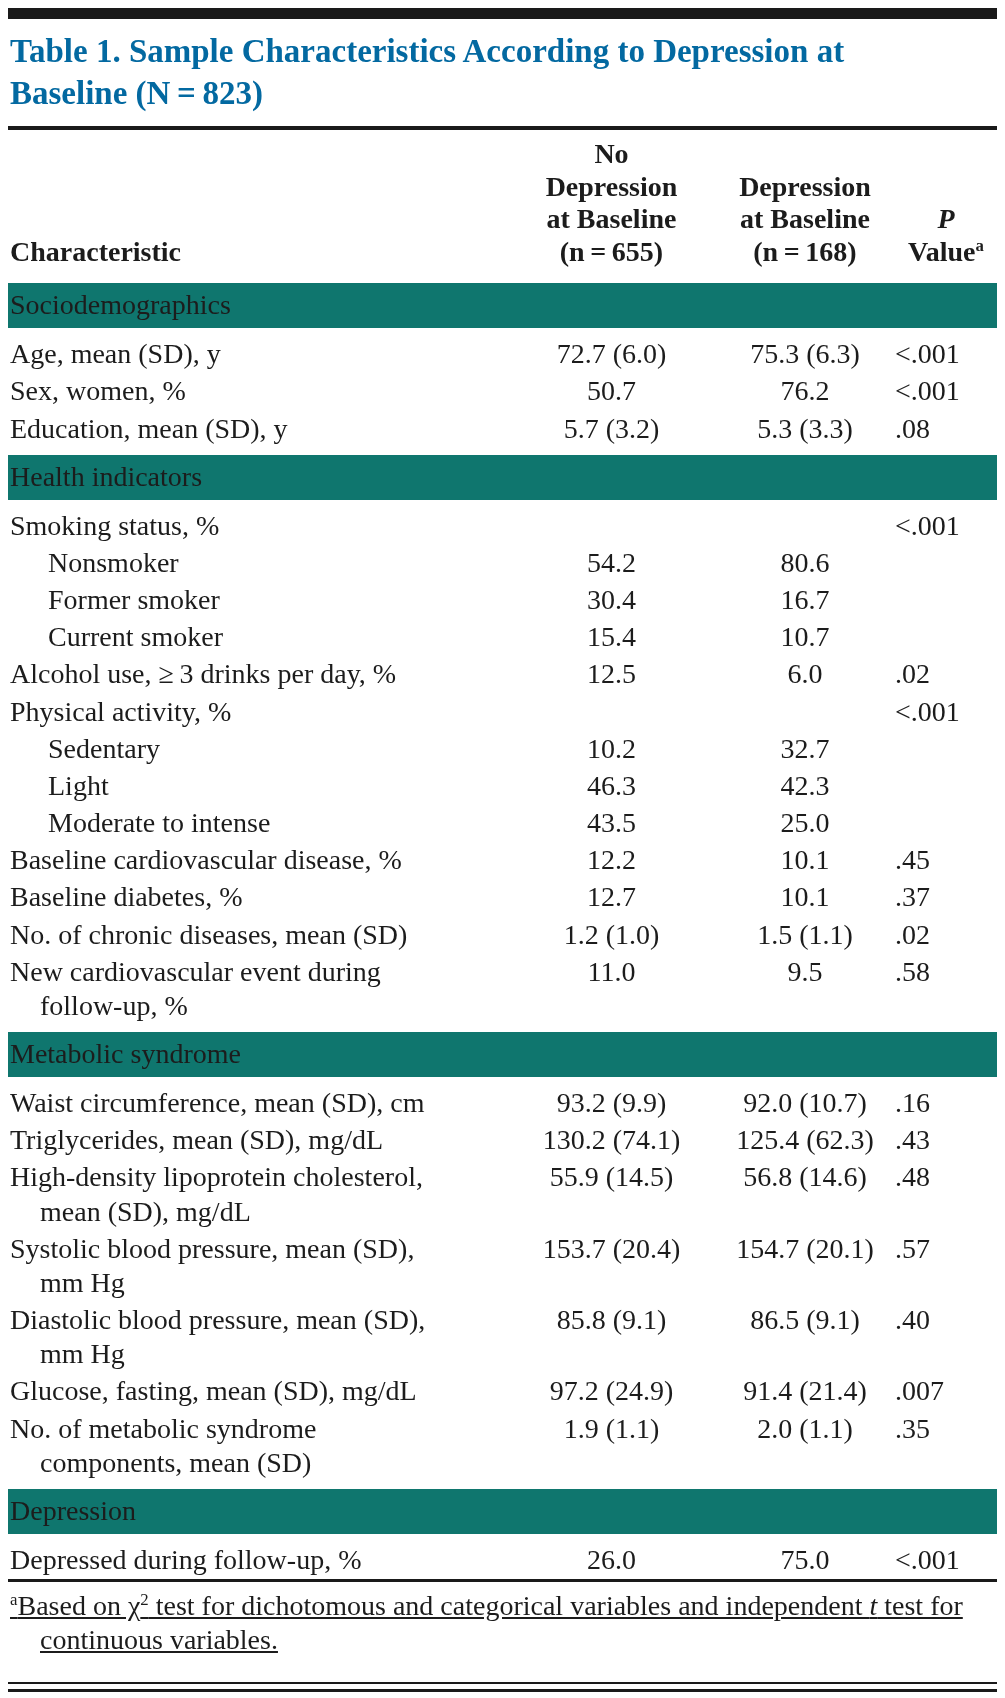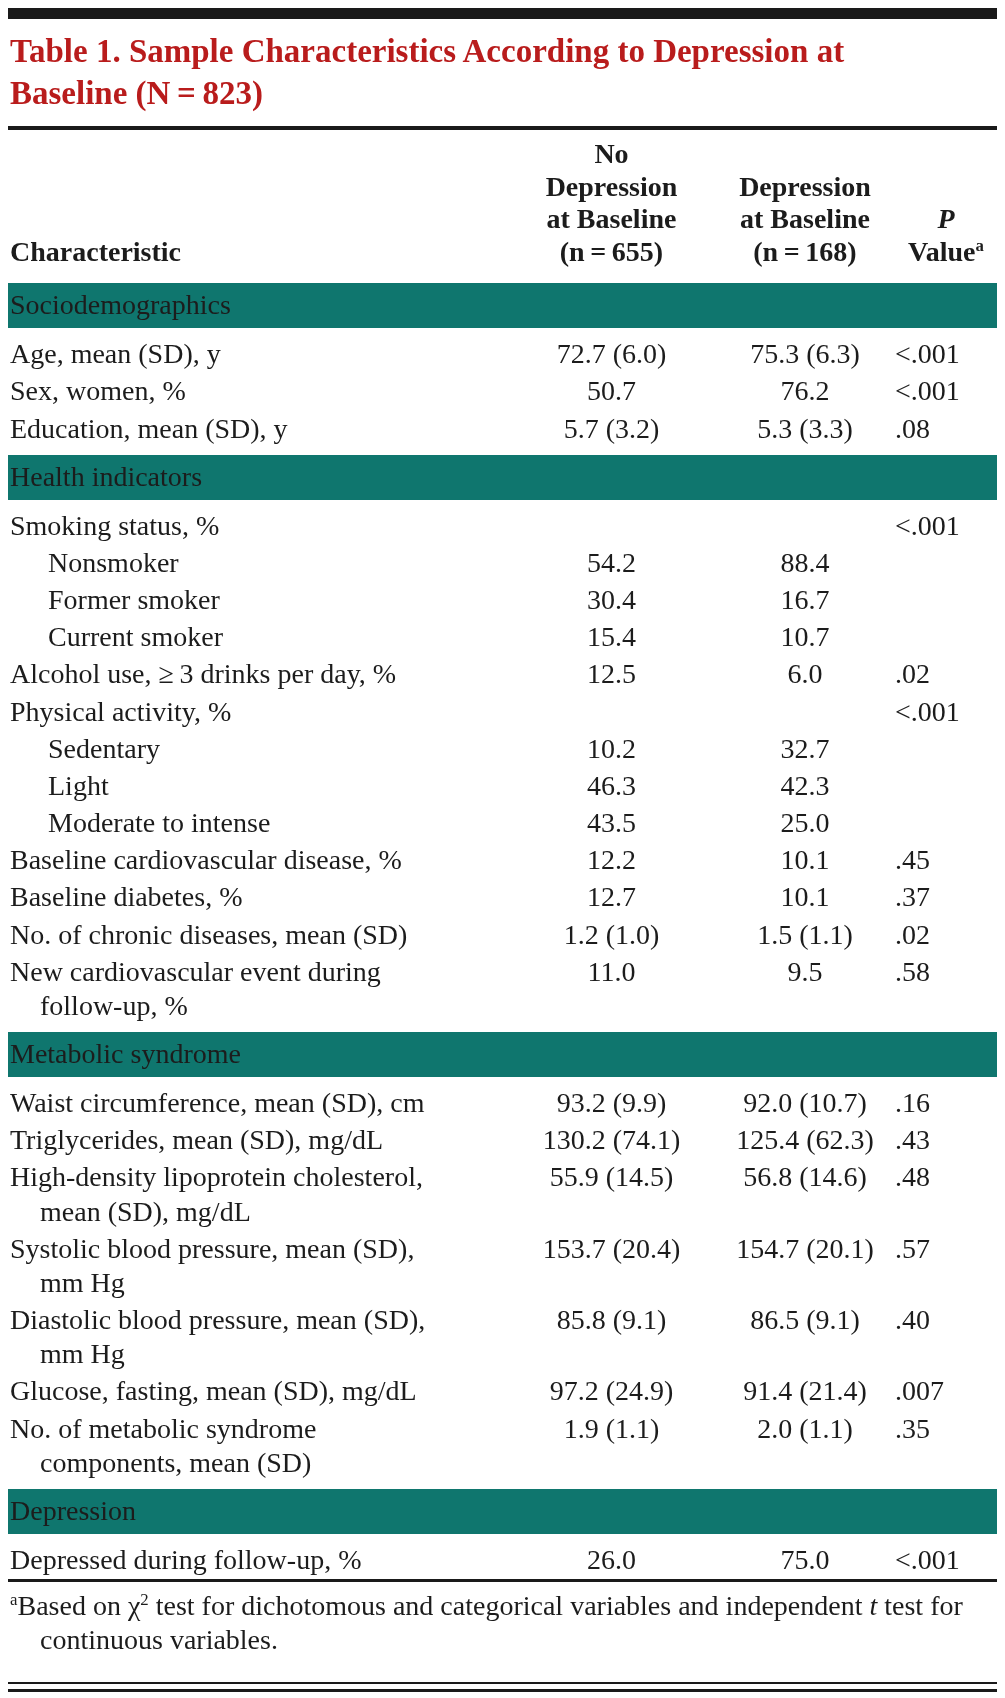"Table 1. Sample Characteristics" .title { color: #b91c1c -> #0369a1 }
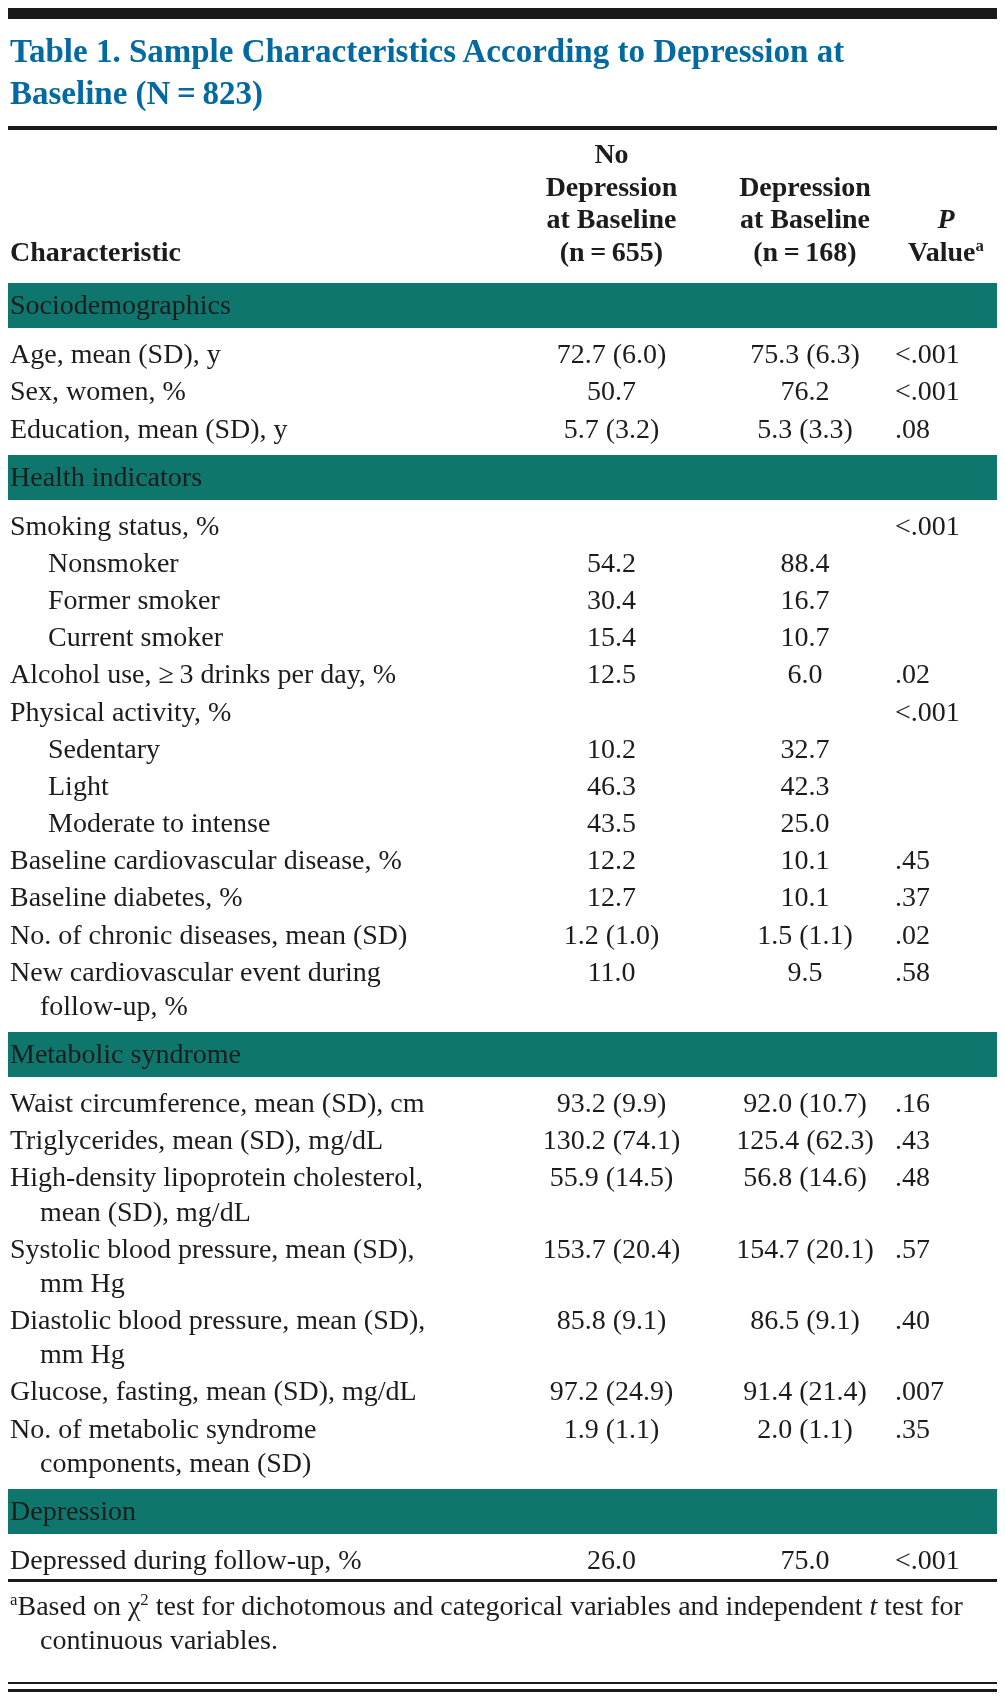"88.4" td.val { text: 88.4 -> 80.6 }
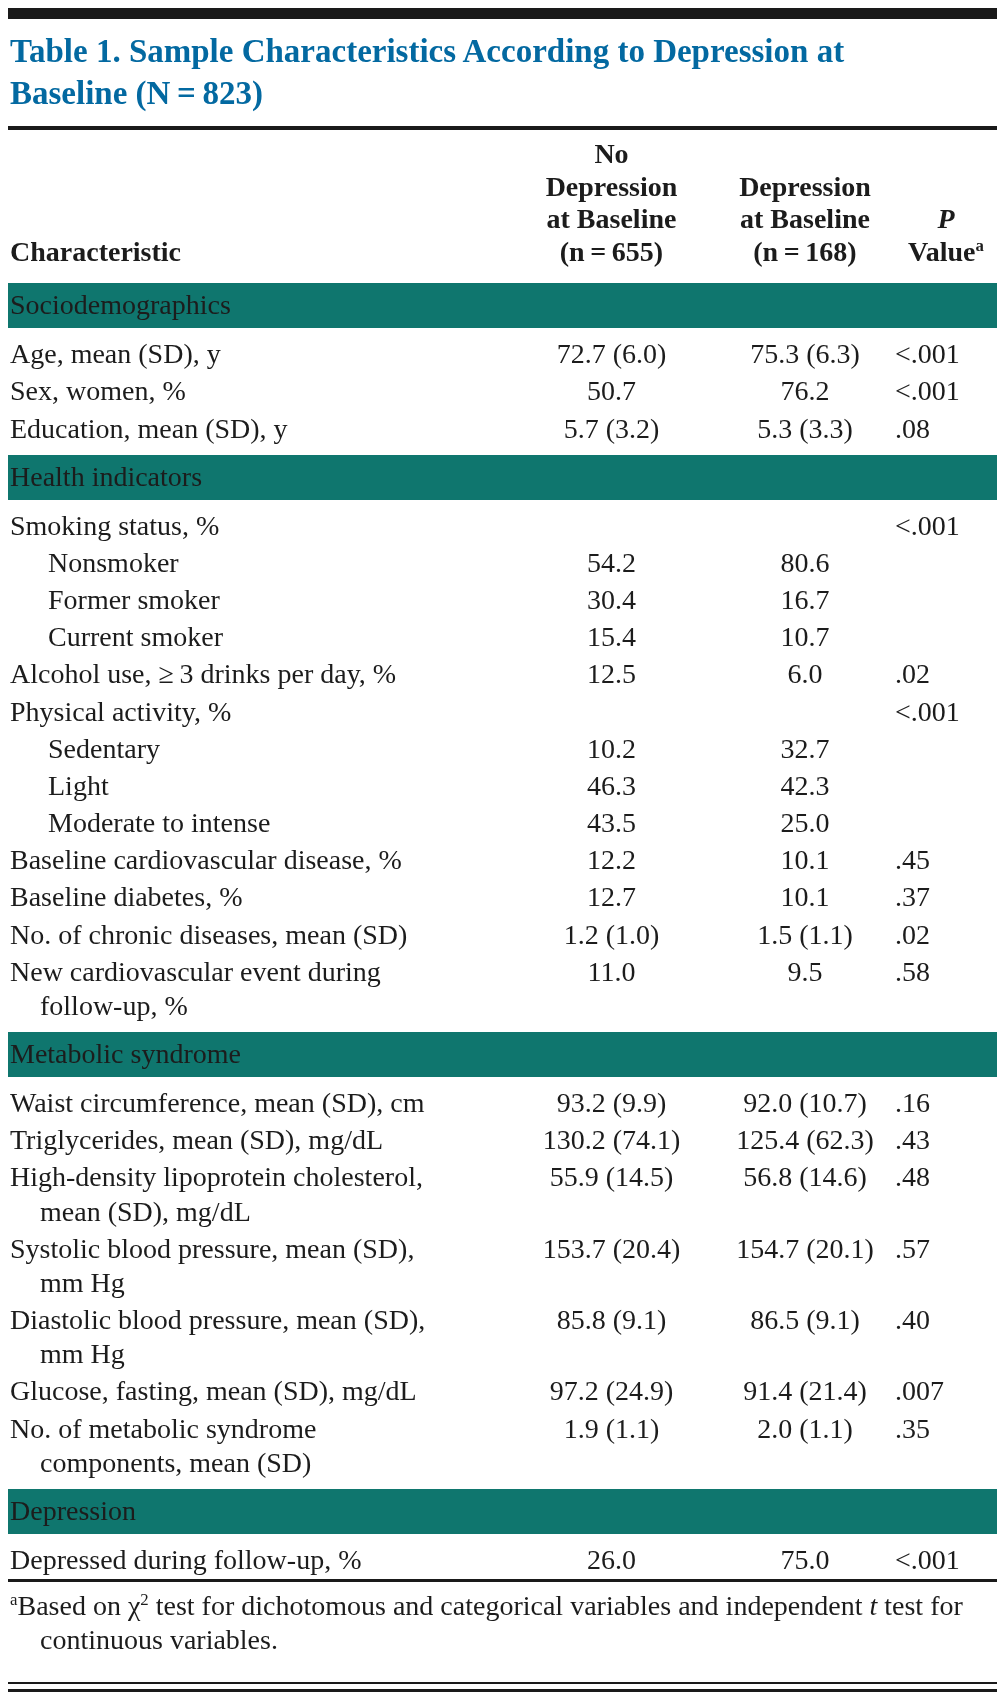"aBased on χ2 test for" .footnote-text { text-decoration: none -> underline }
